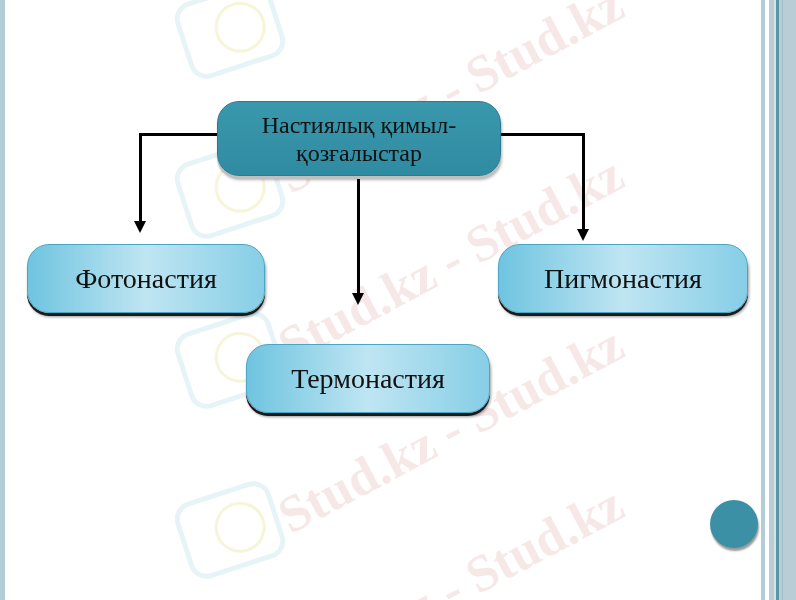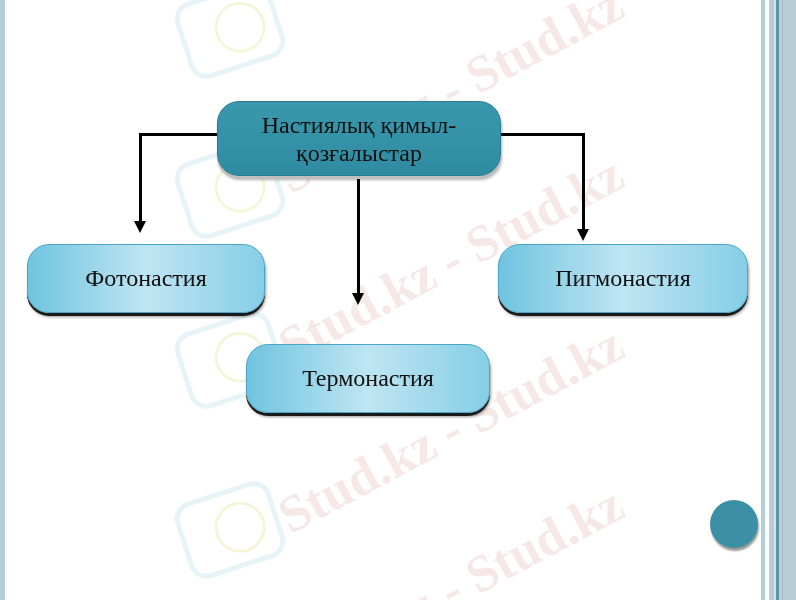"Фотонастия" .node-light { font-size: 24px -> 28px }
